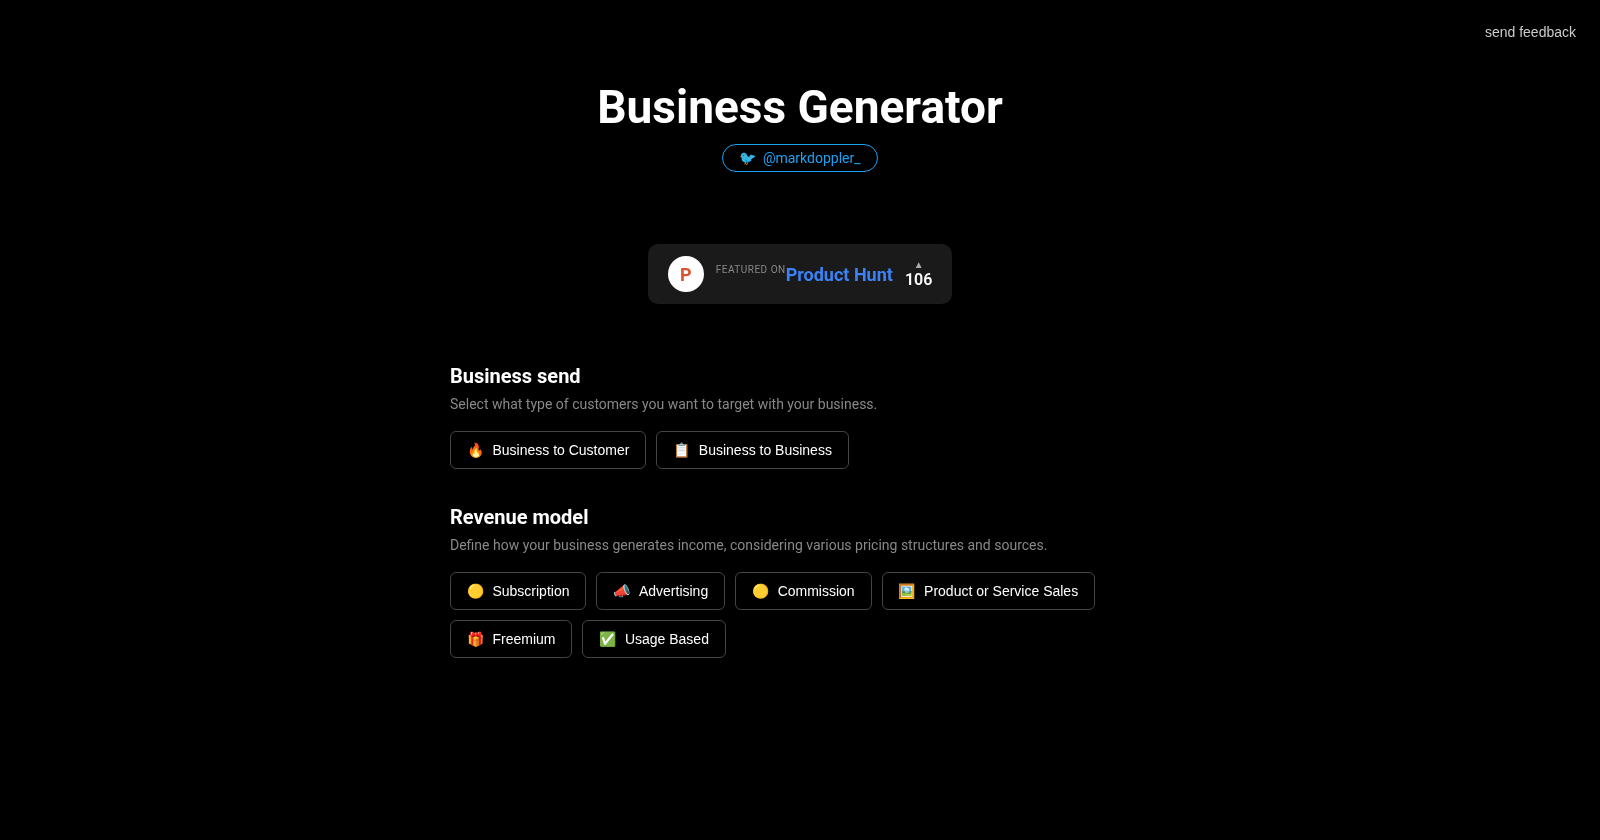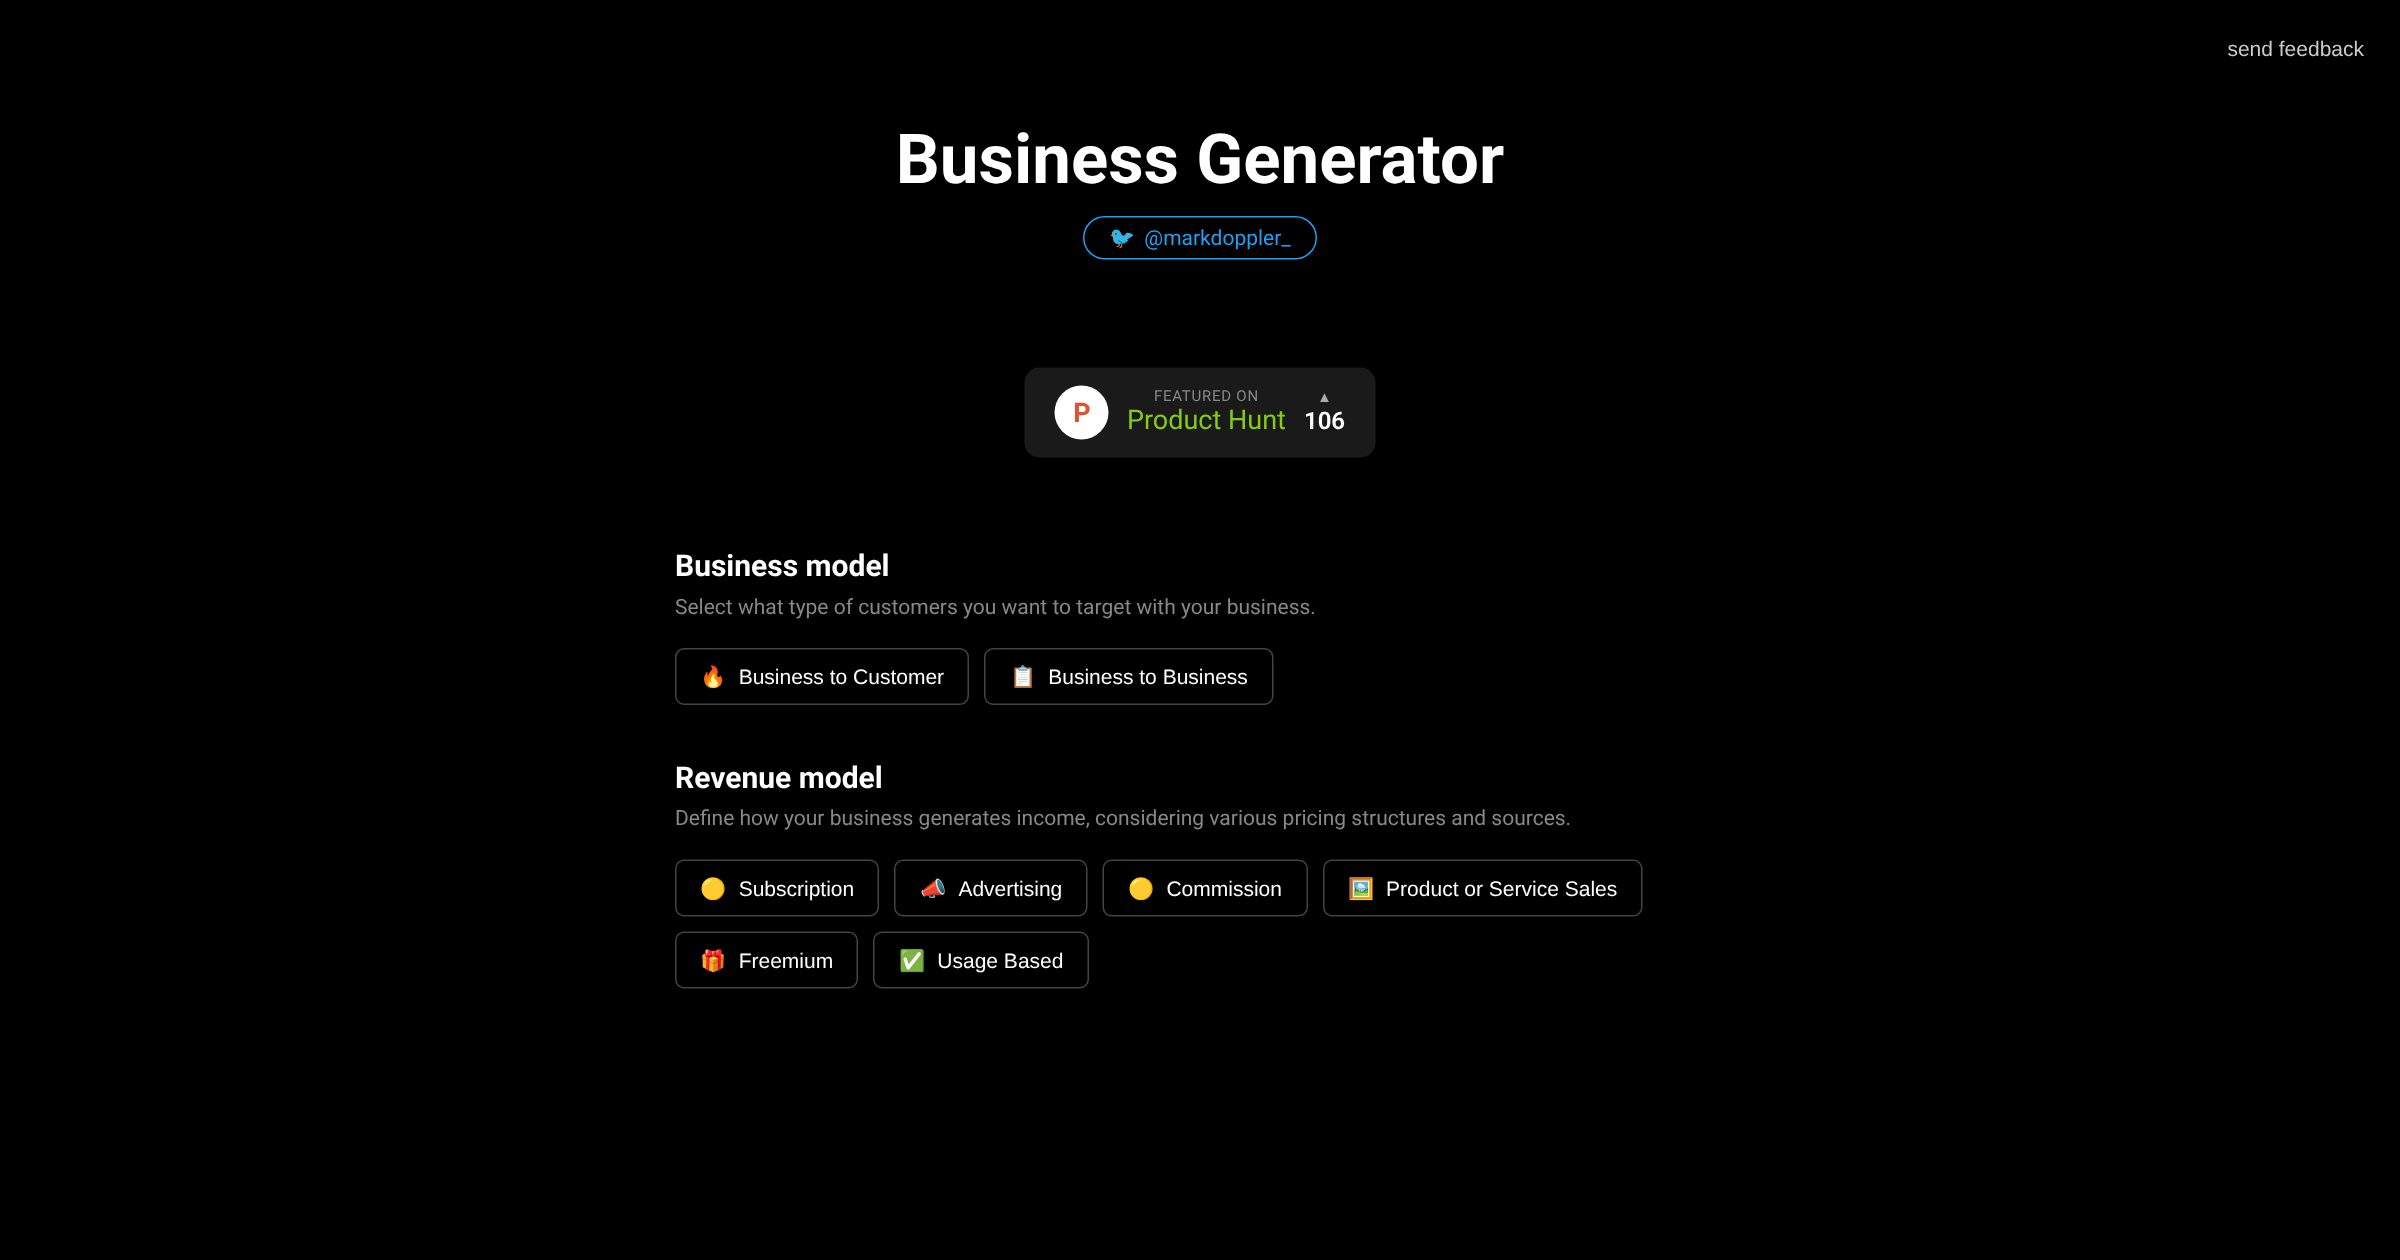"FEATURED ON" .ph-text { flex-direction: column -> row }
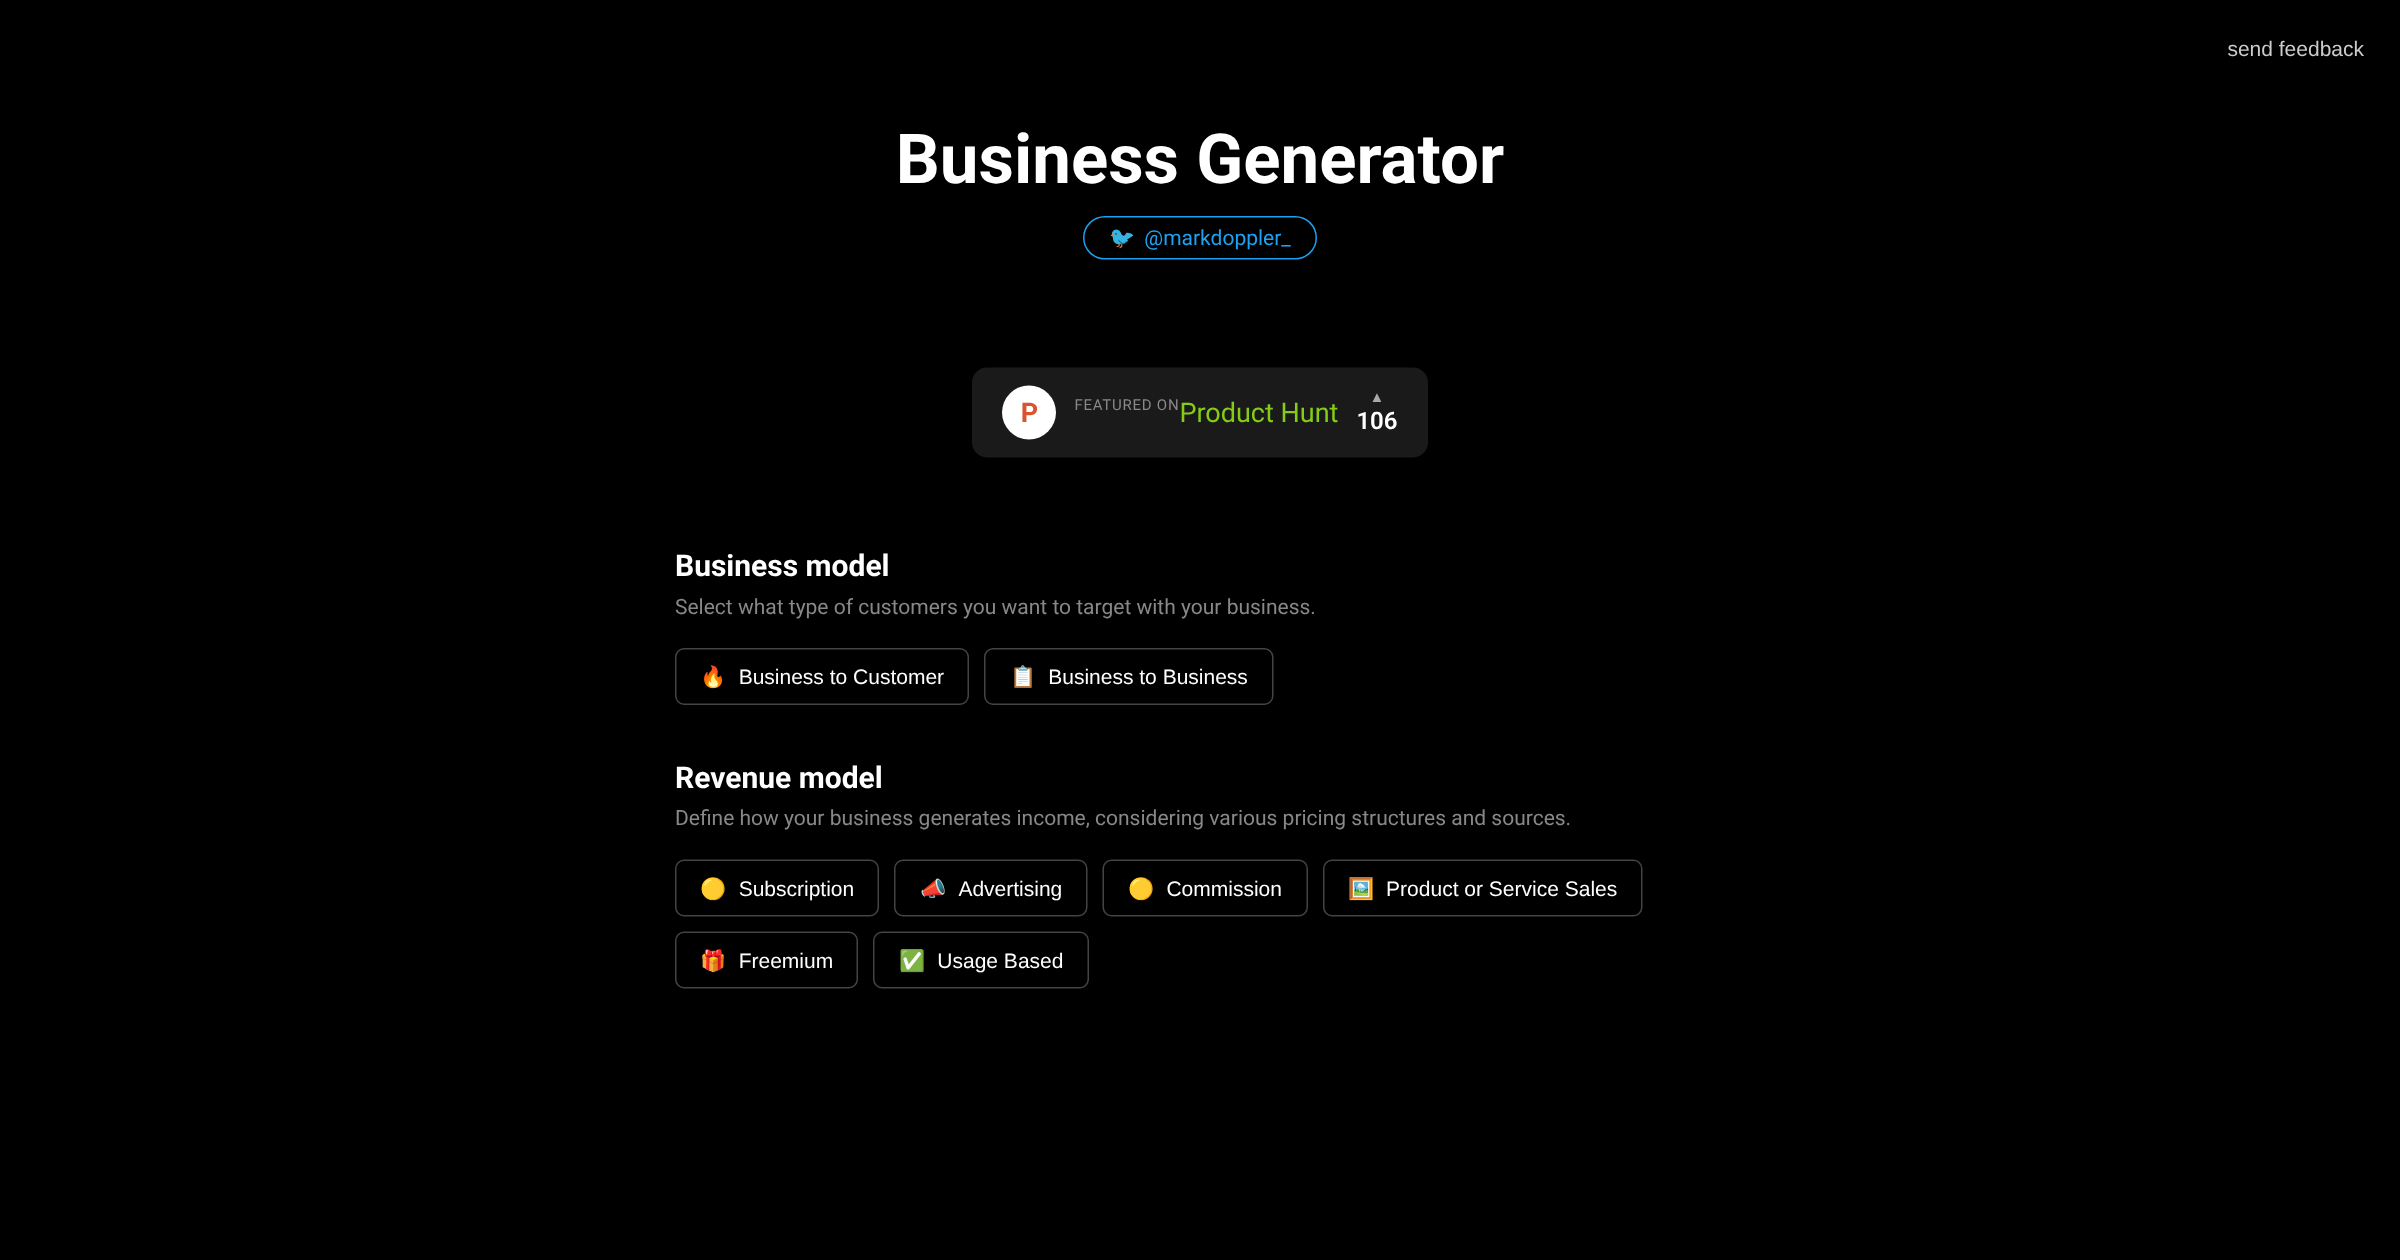"Product Hunt" .ph-name { color: #84cc16 -> #3b82f6; font-weight: 400 -> 700 }
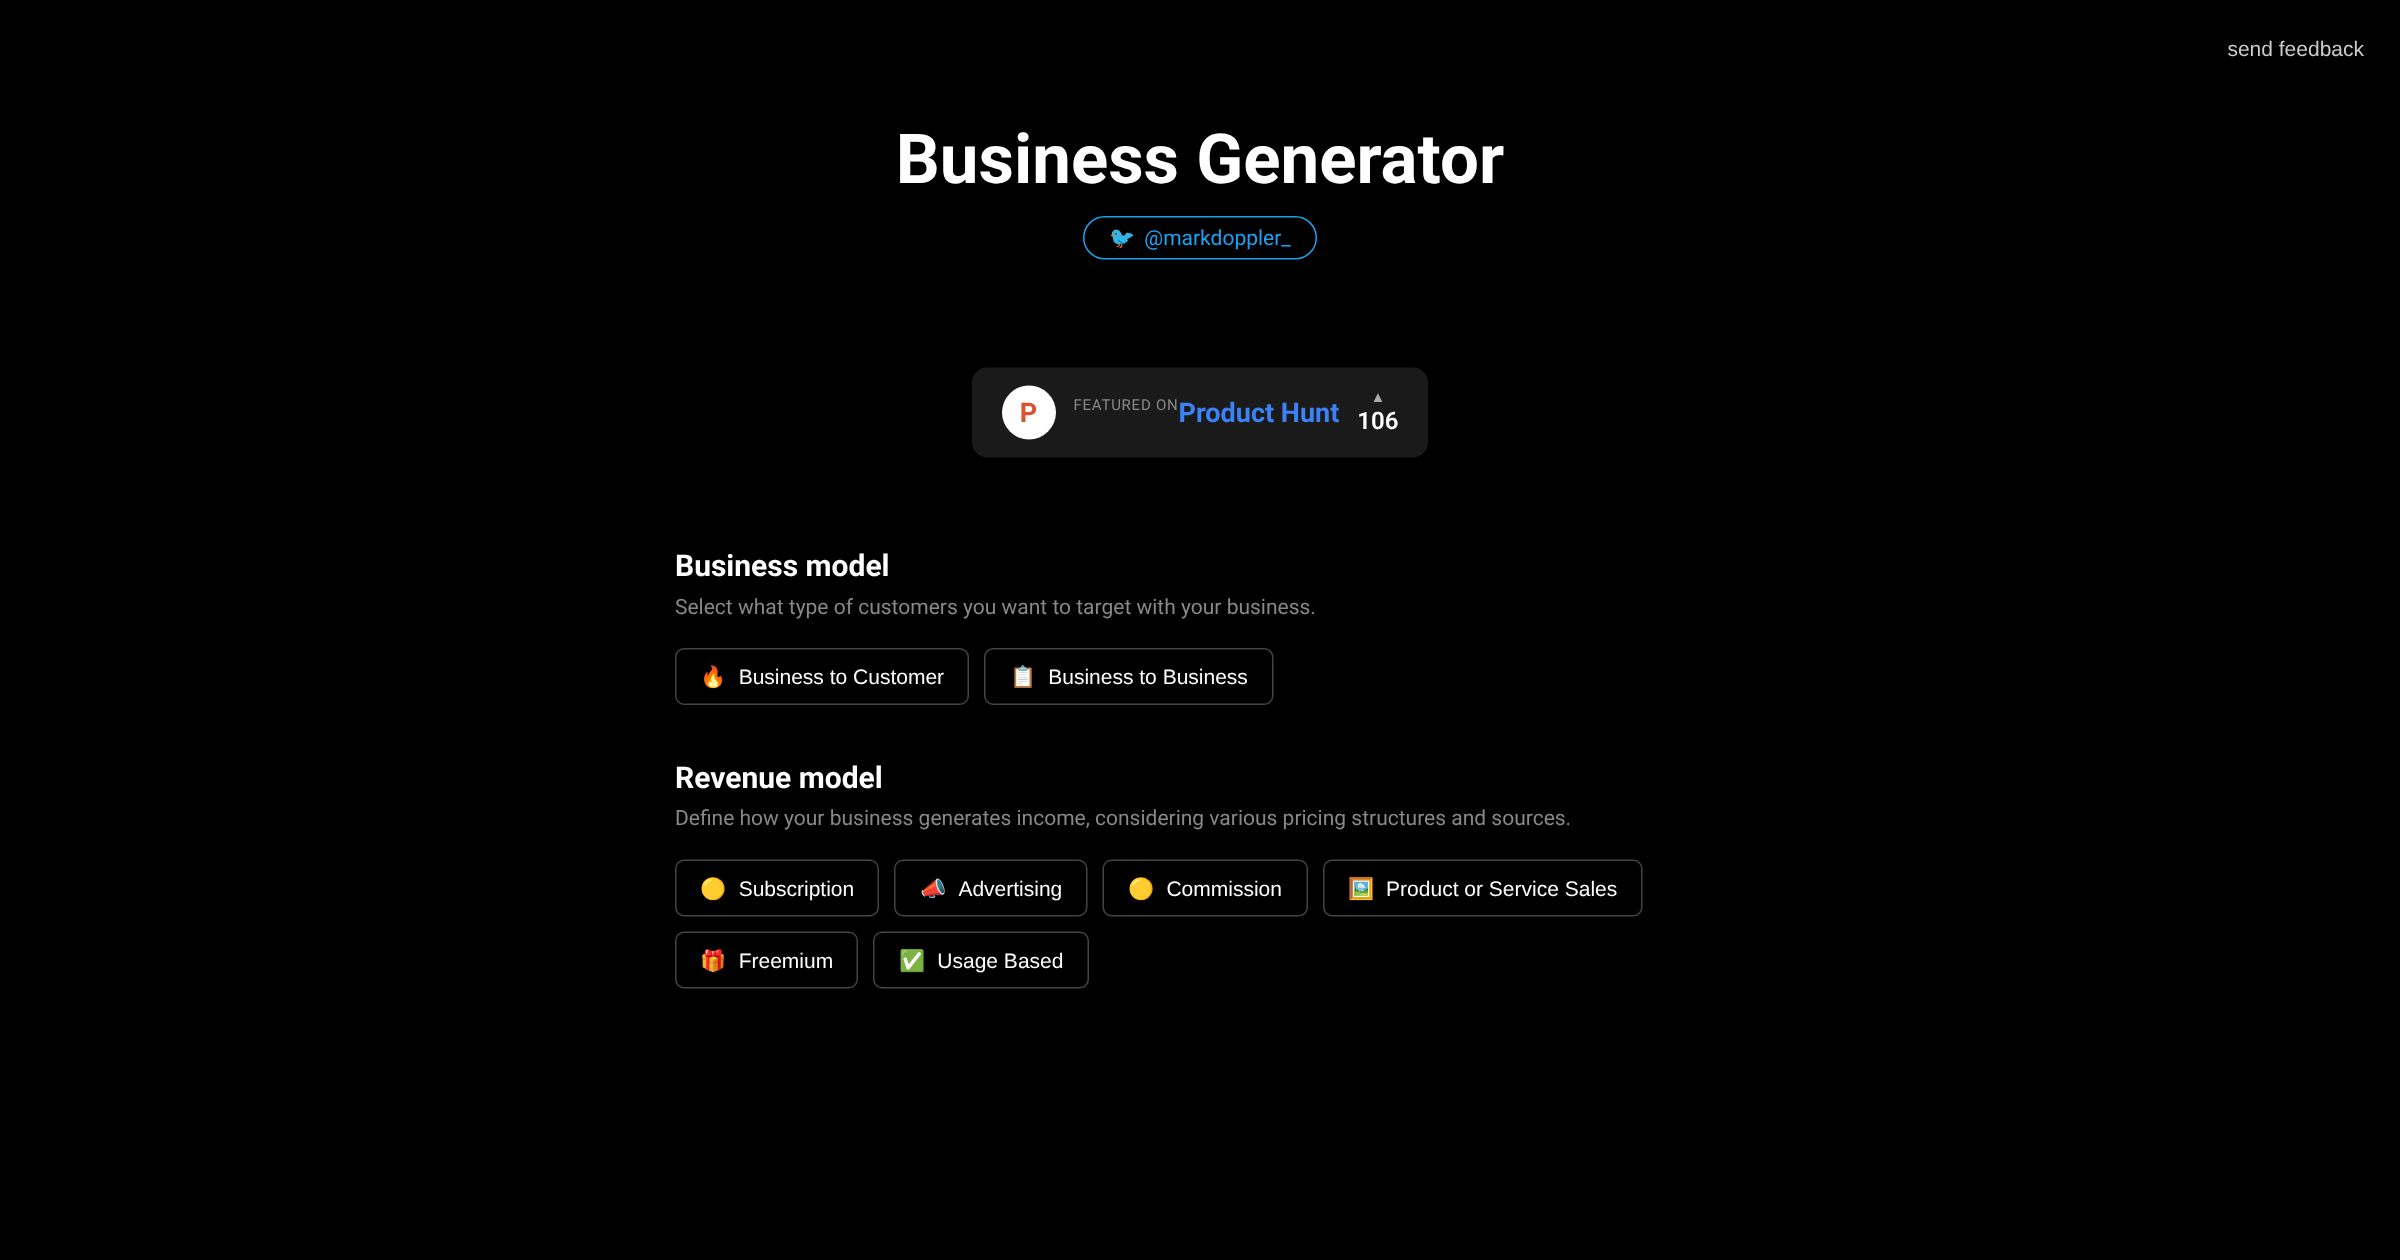"Business model" h2.section-title { text: model -> send }
